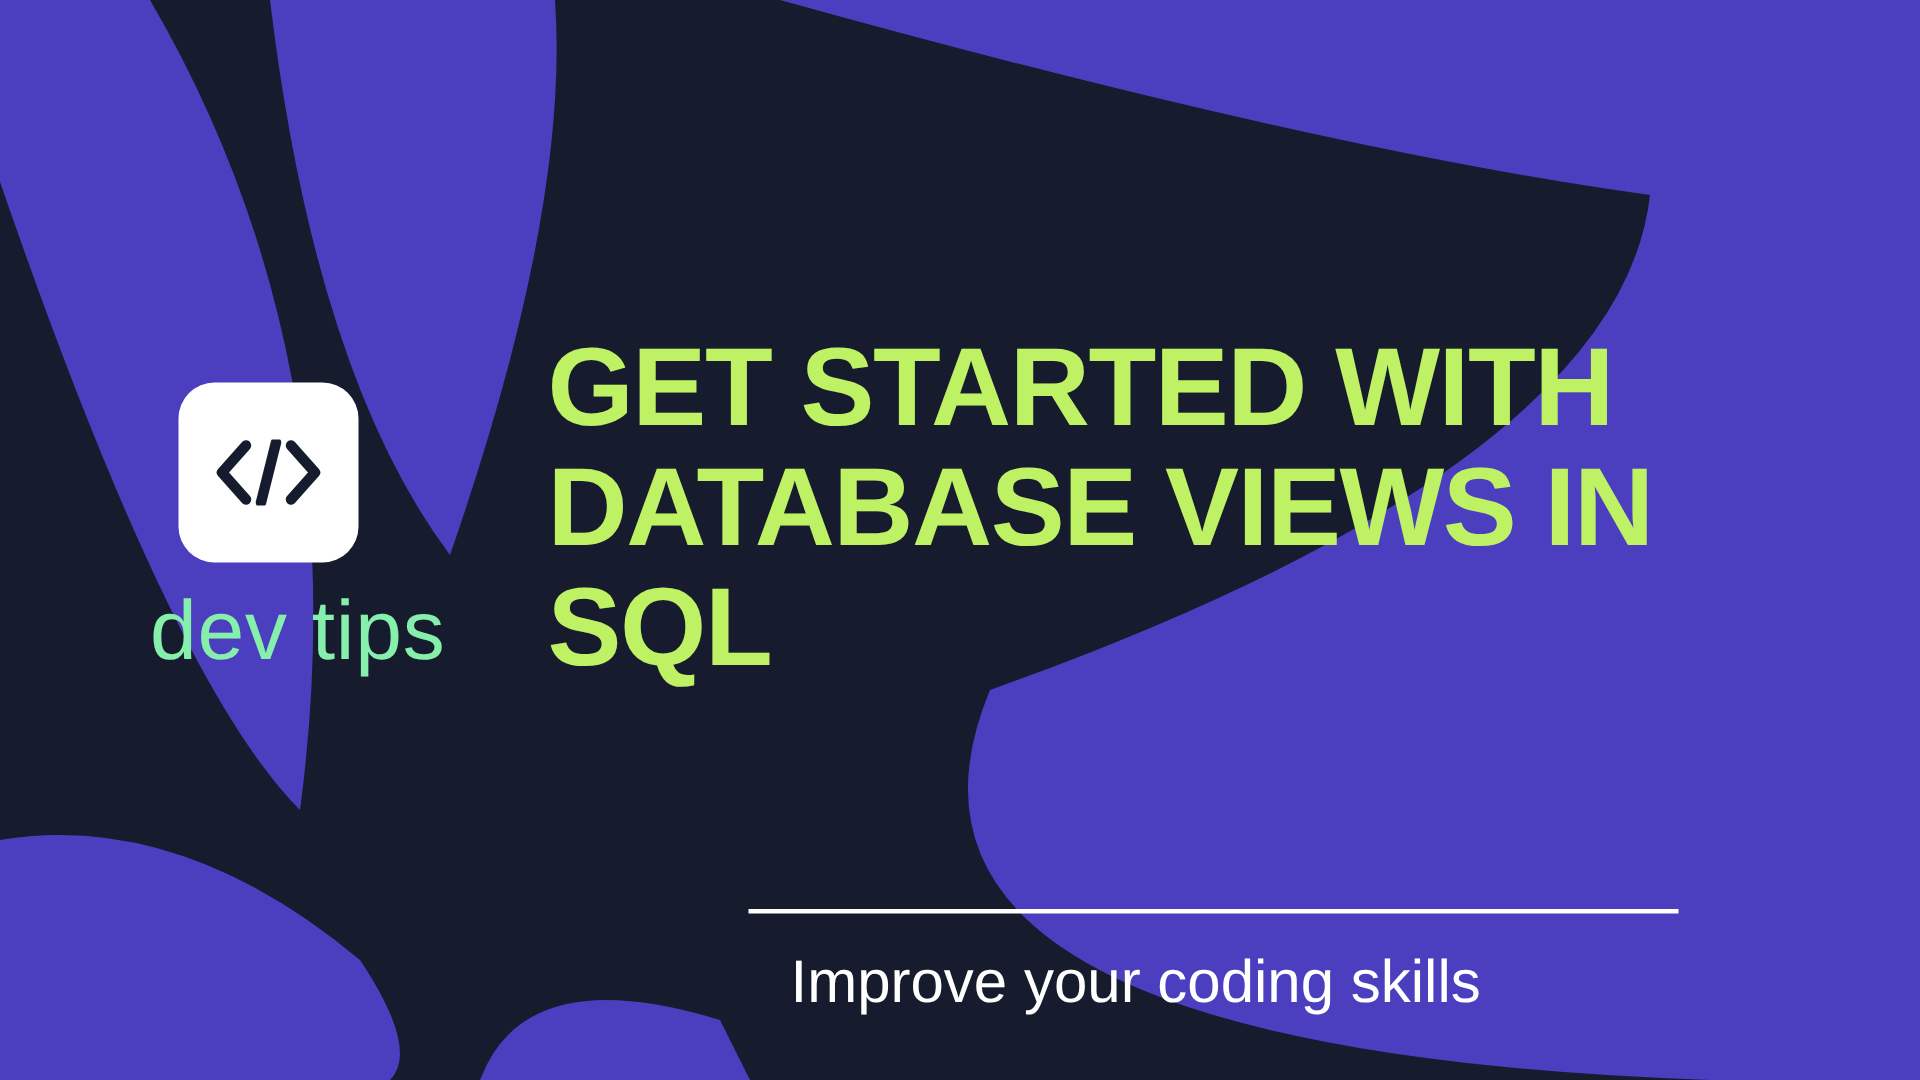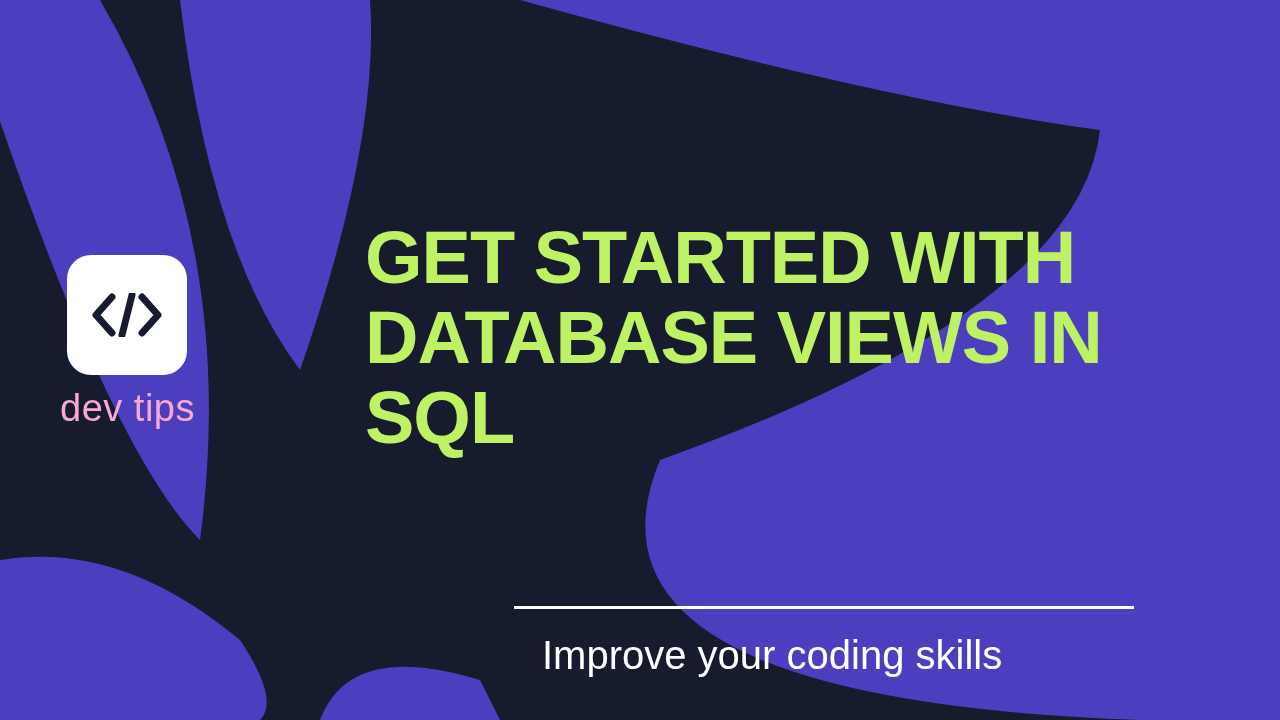"dev tips" .logo-text { color: #f9a8d4 -> #86efac; font-size: 38px -> 56px; margin-left: none -> 40px }
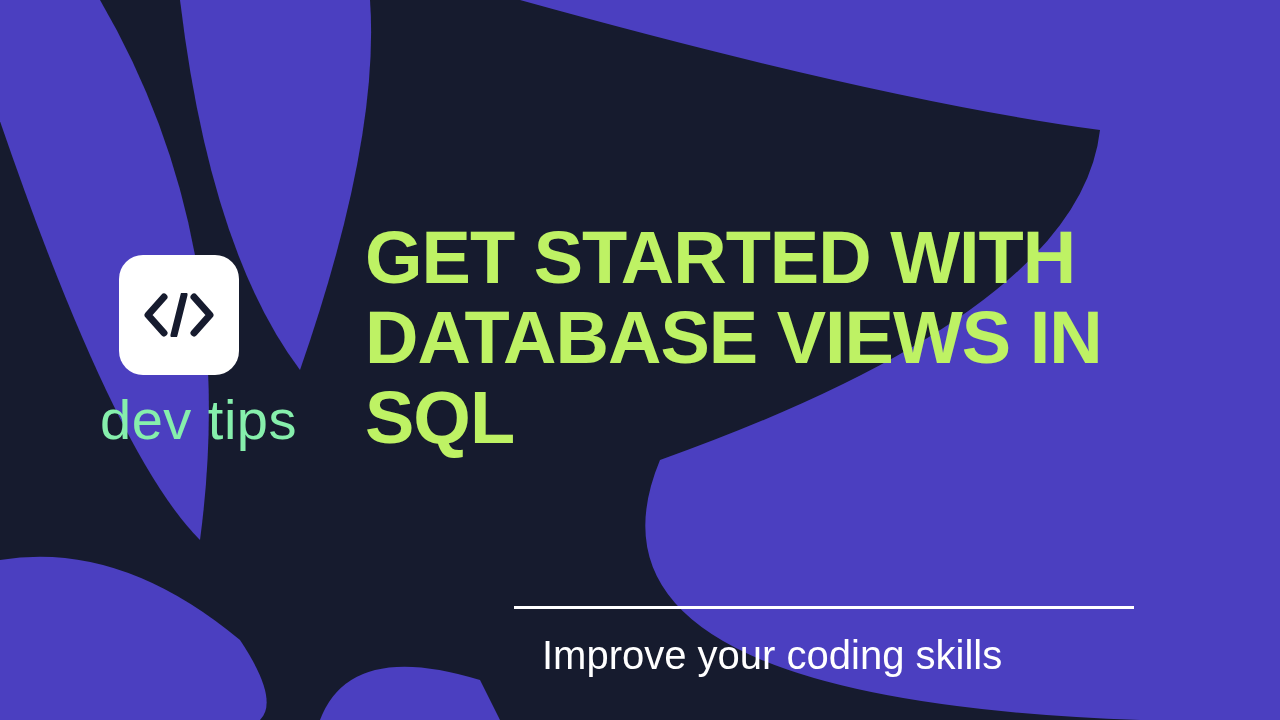"Improve your coding skills" .footer-block { left: 514px -> 499px }
